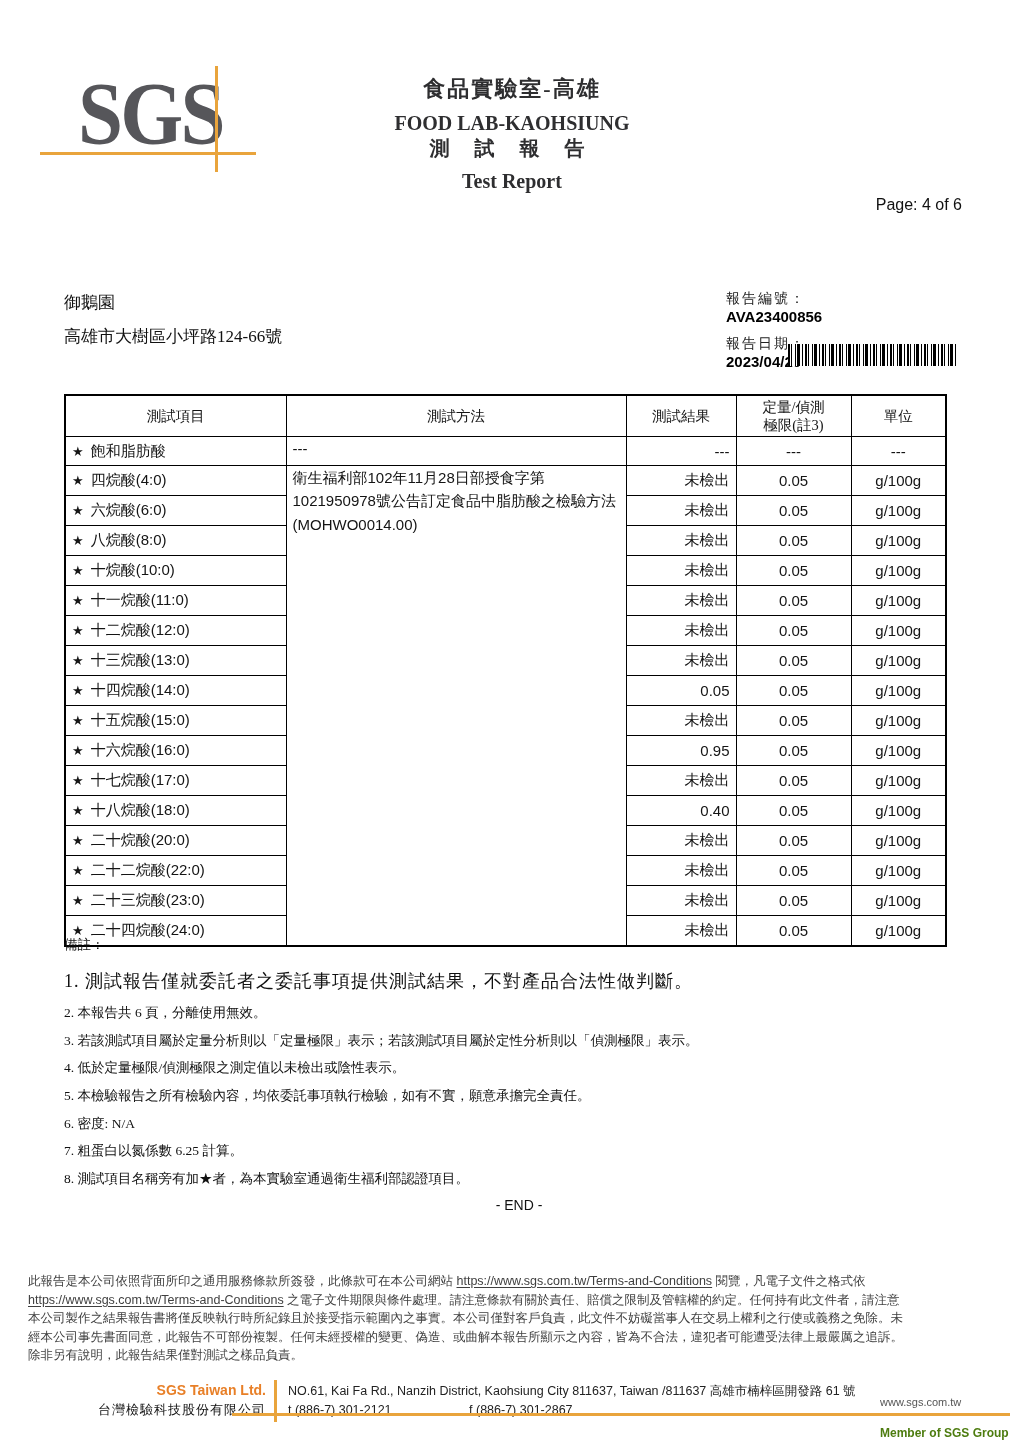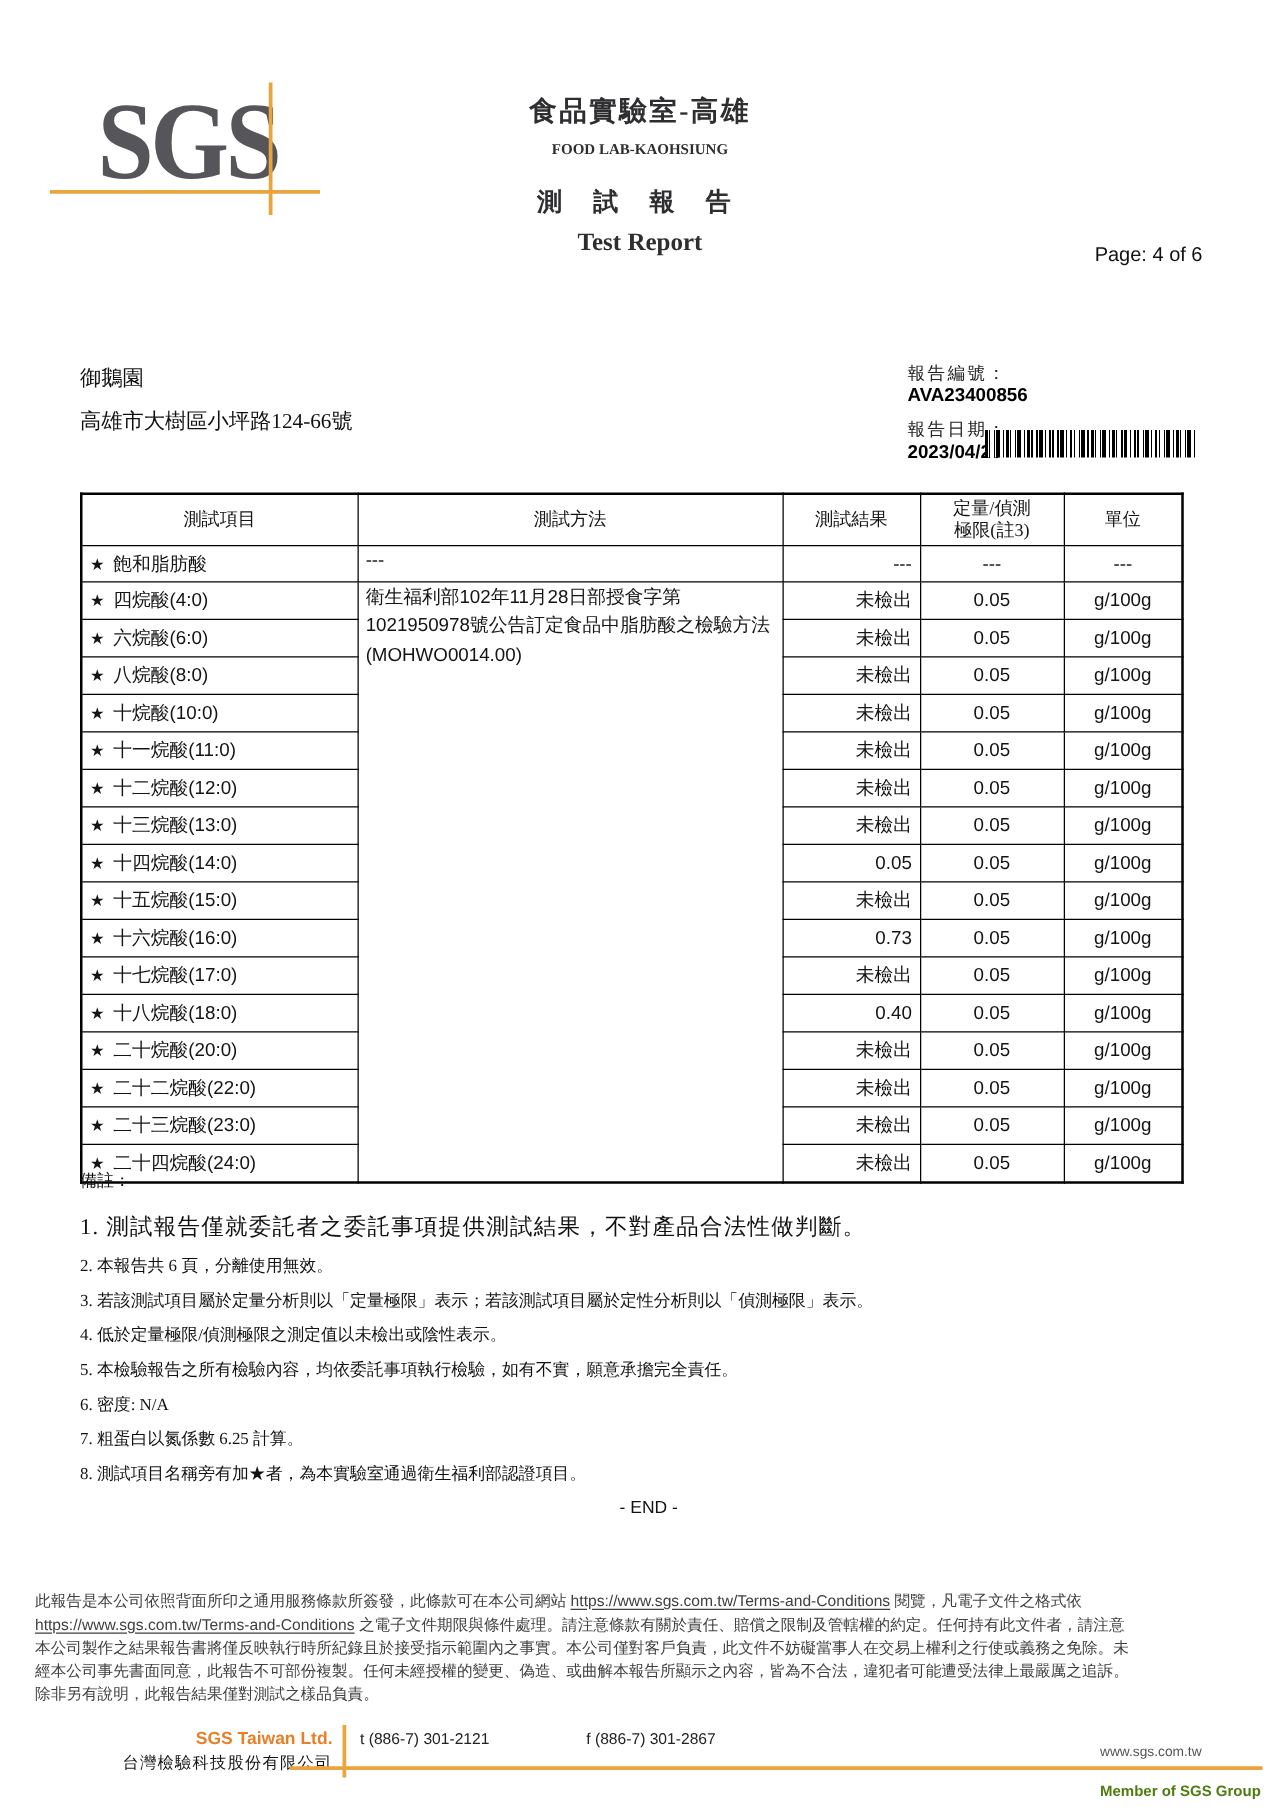"FOOD LAB-KAOHSIUNG" .ht-en { font-size: 12px -> 20px; margin-bottom: 21px -> 0 }
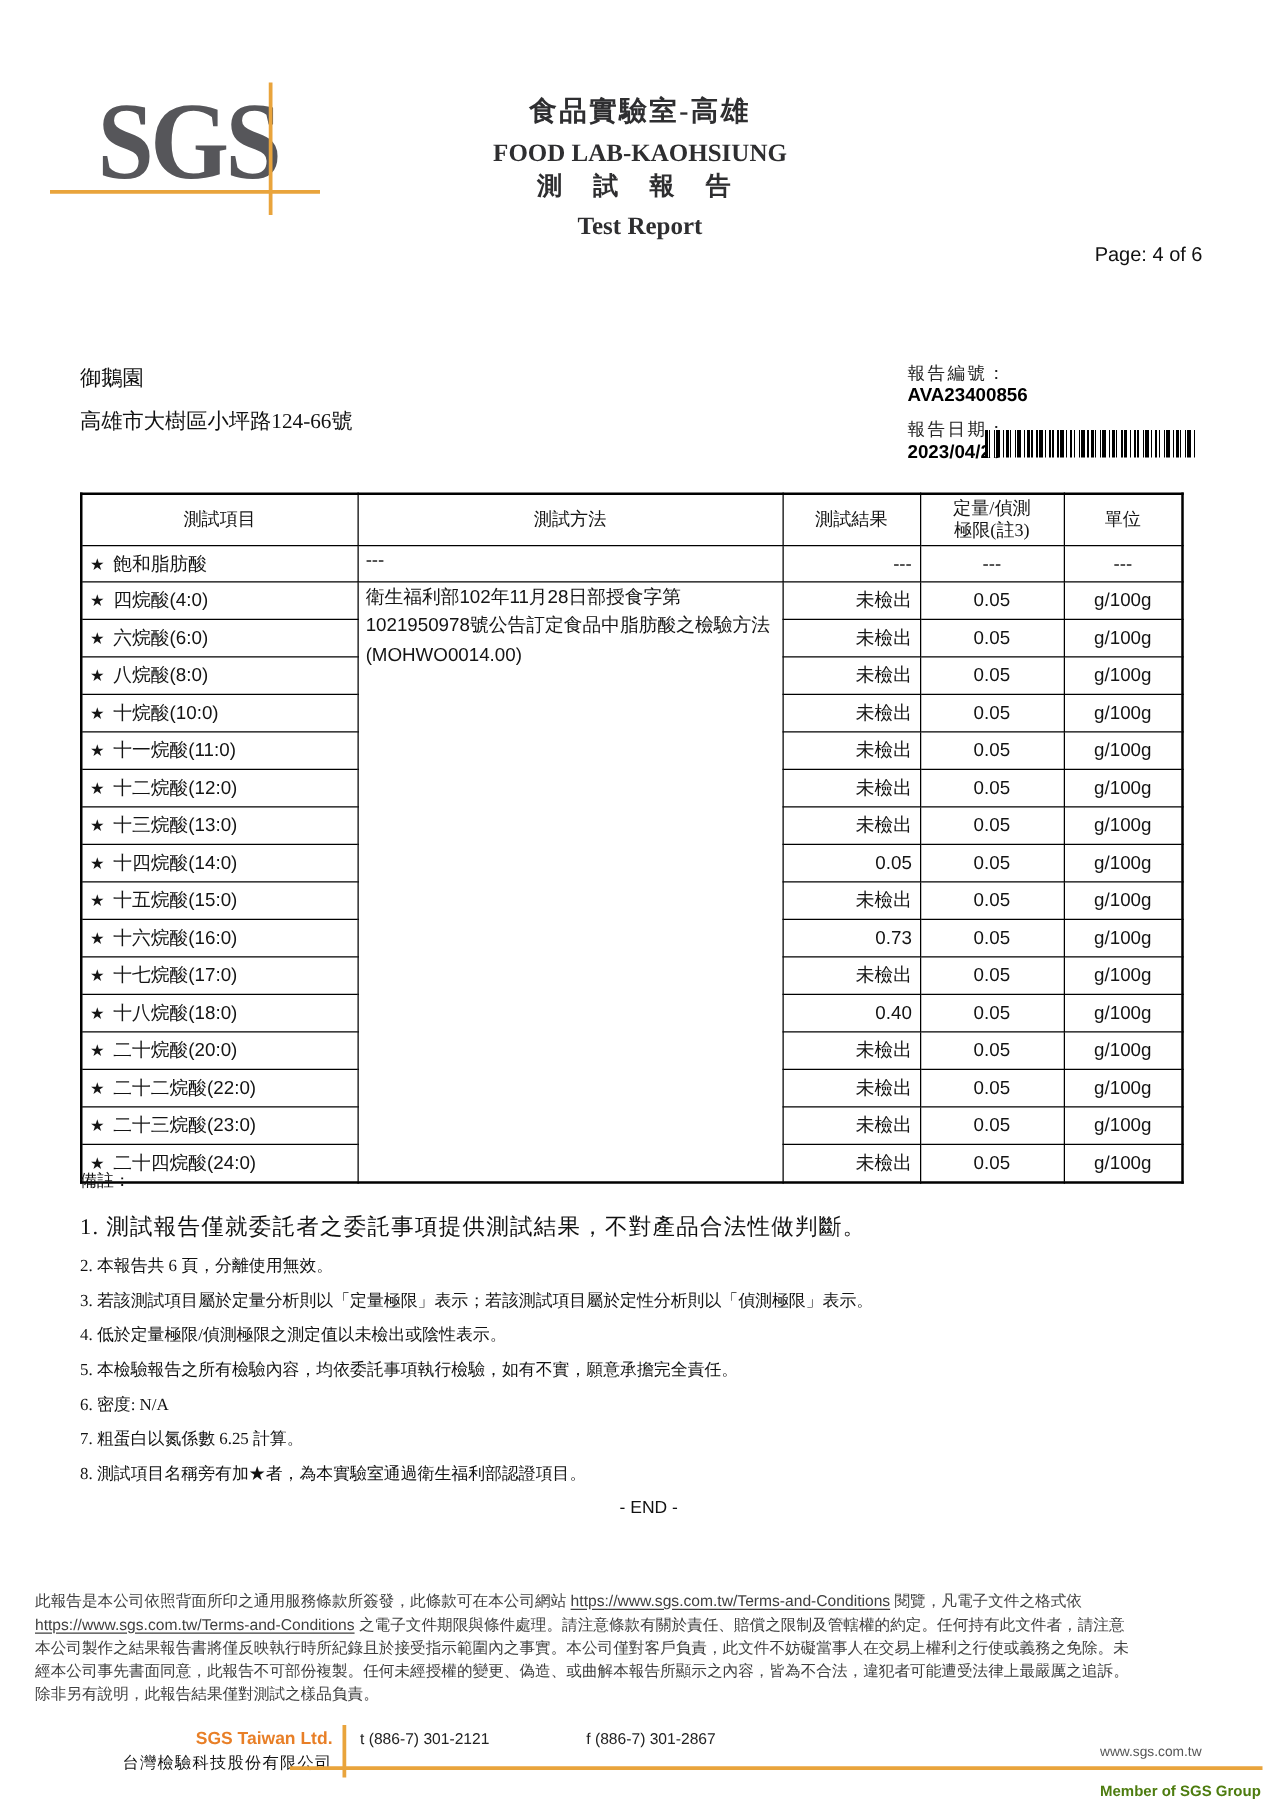"0.73" td.c-result { text: 0.73 -> 0.95 }
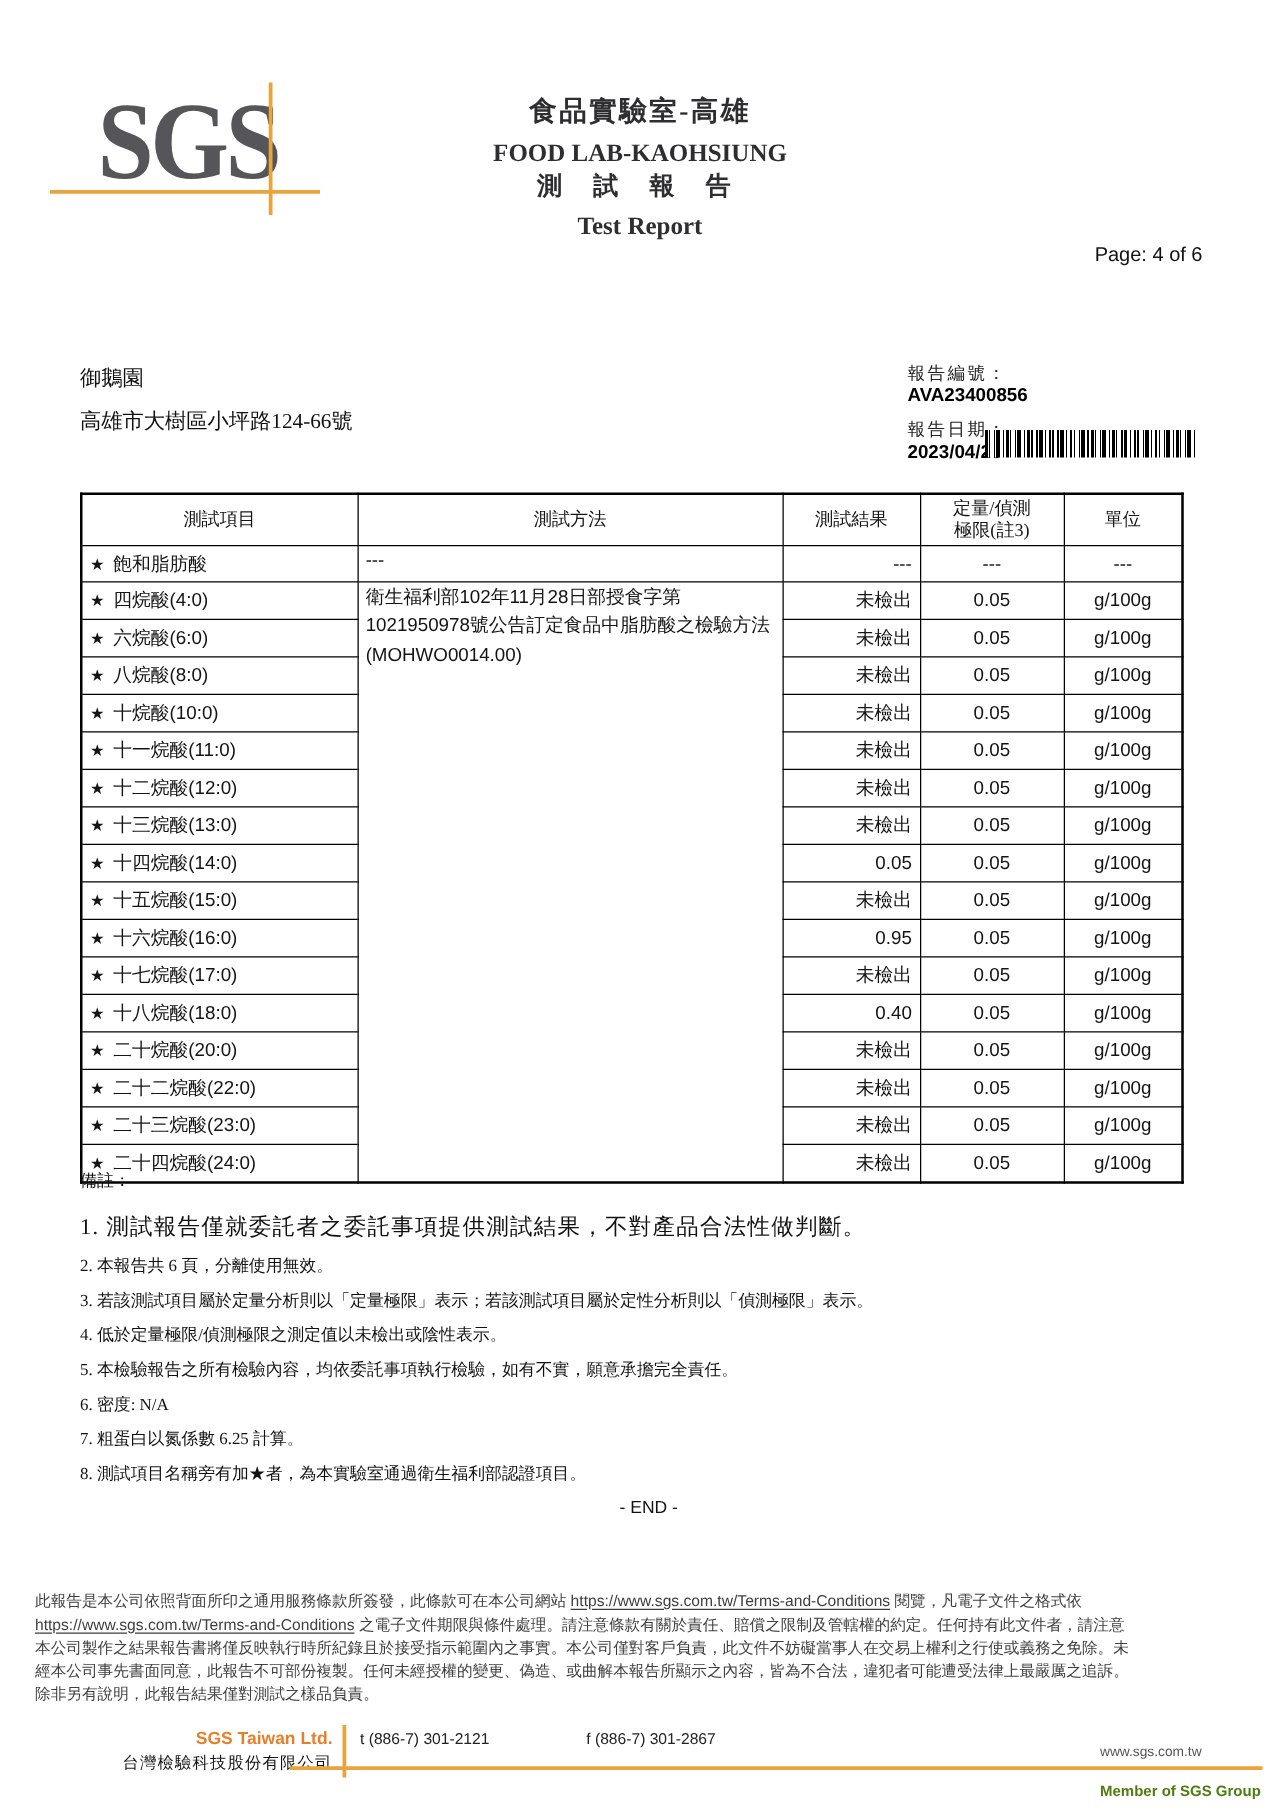"NO.61, Kai Fa Rd., Nanzih" div { html: none -> <div>NO.61, Kai Fa Rd., Nanzih District, Kaohsiung City 811637, Taiwan /811637 高雄市楠梓區開發路 61 號</div> }
